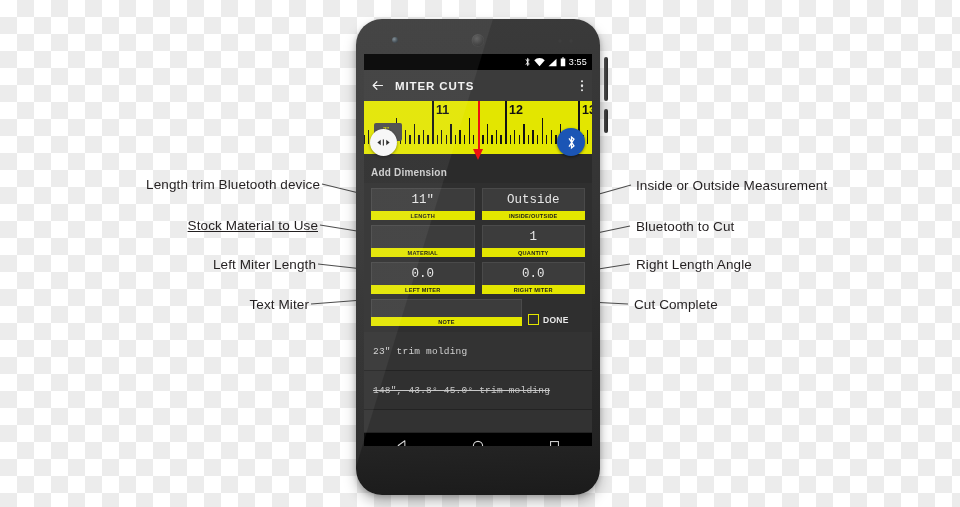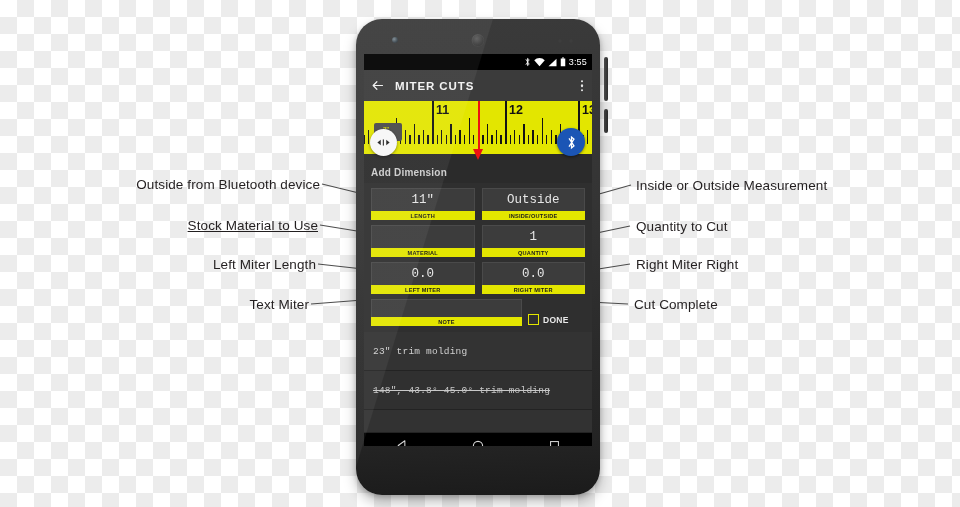"Outside from Bluetooth device" span { text: Outside from -> Length trim }
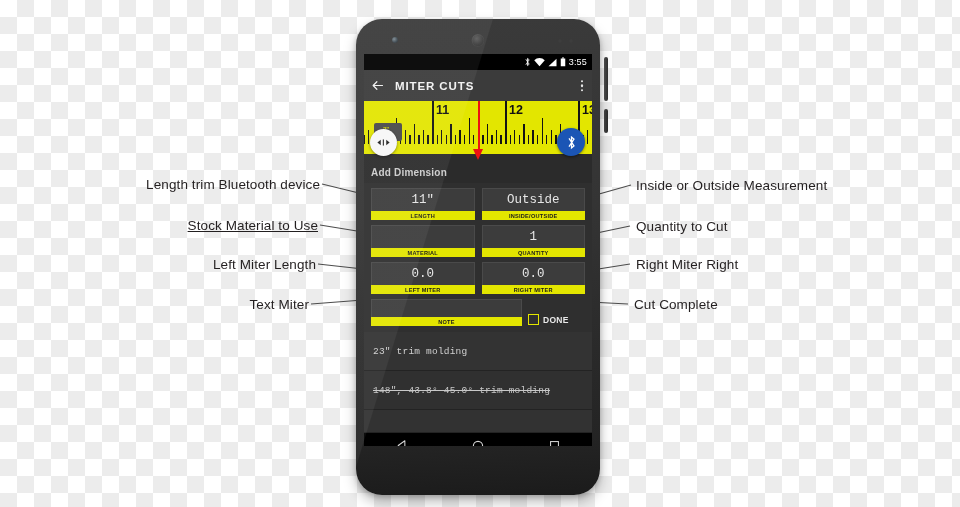"Quantity to Cut" span { text: Quantity -> Bluetooth }
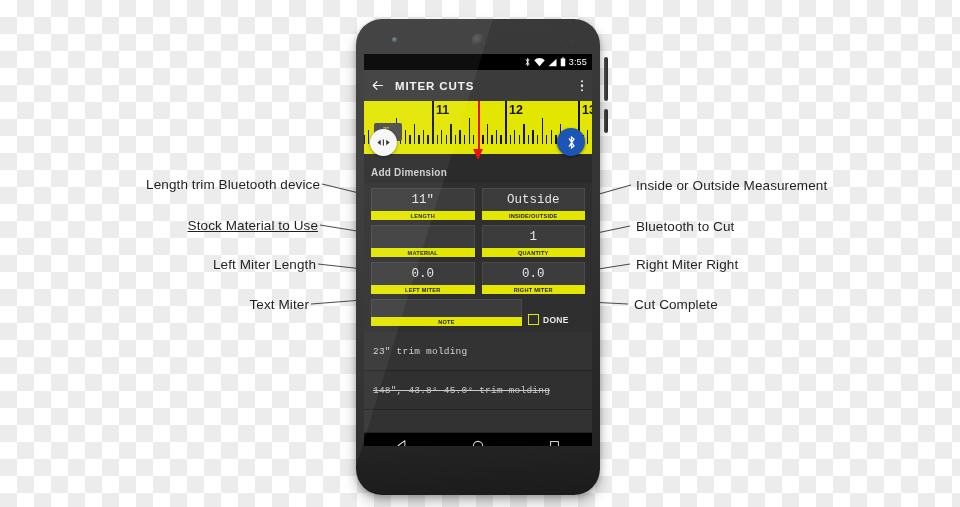"Right Miter Right" span { text: Miter Right -> Length Angle }
